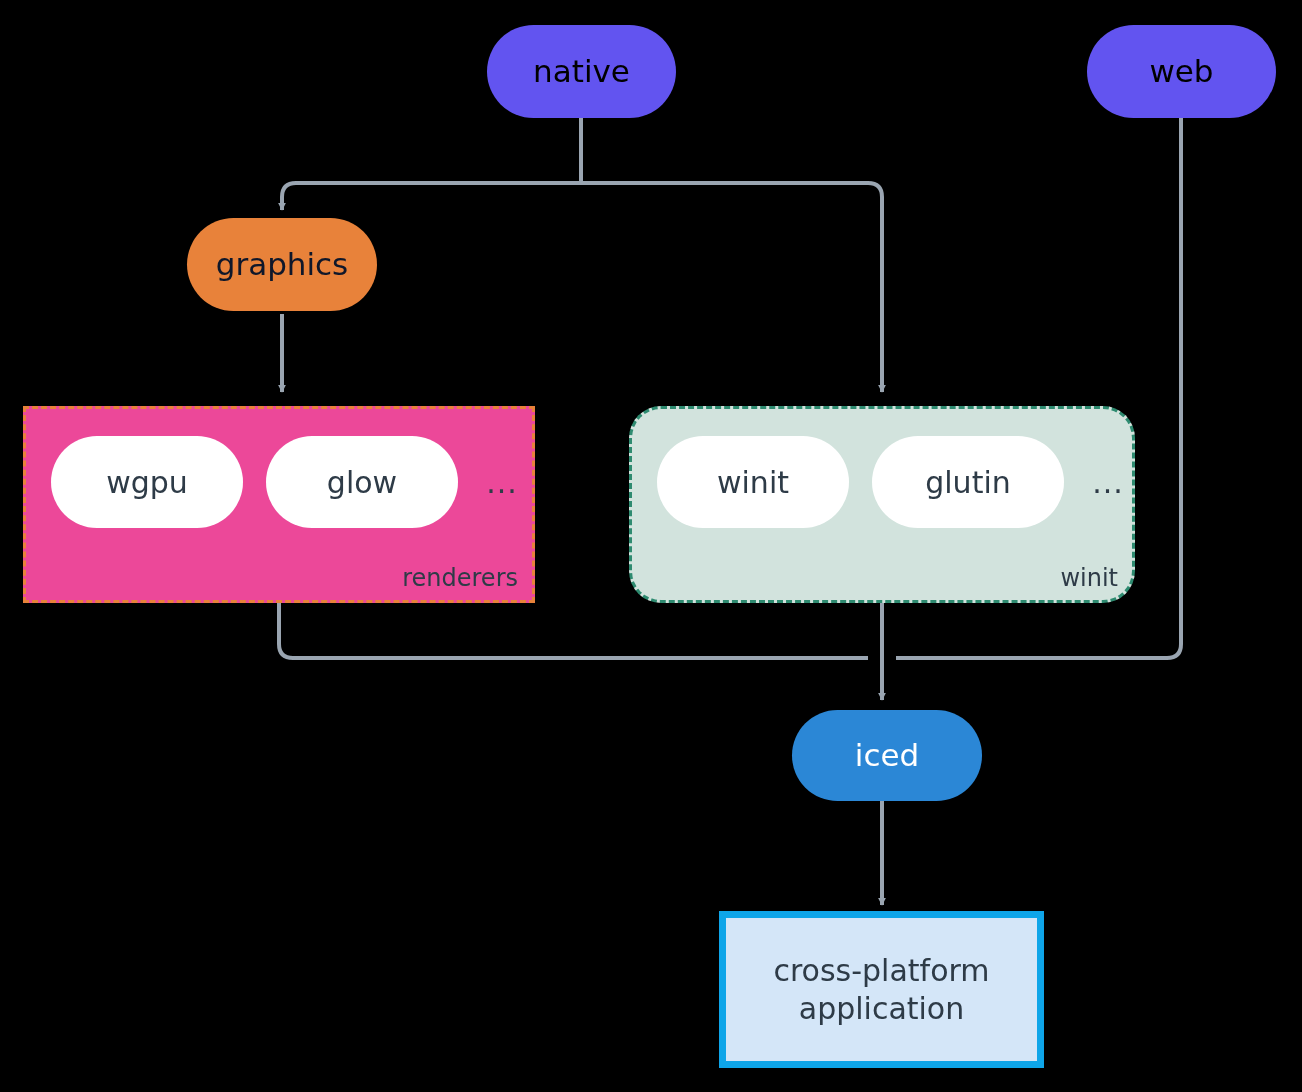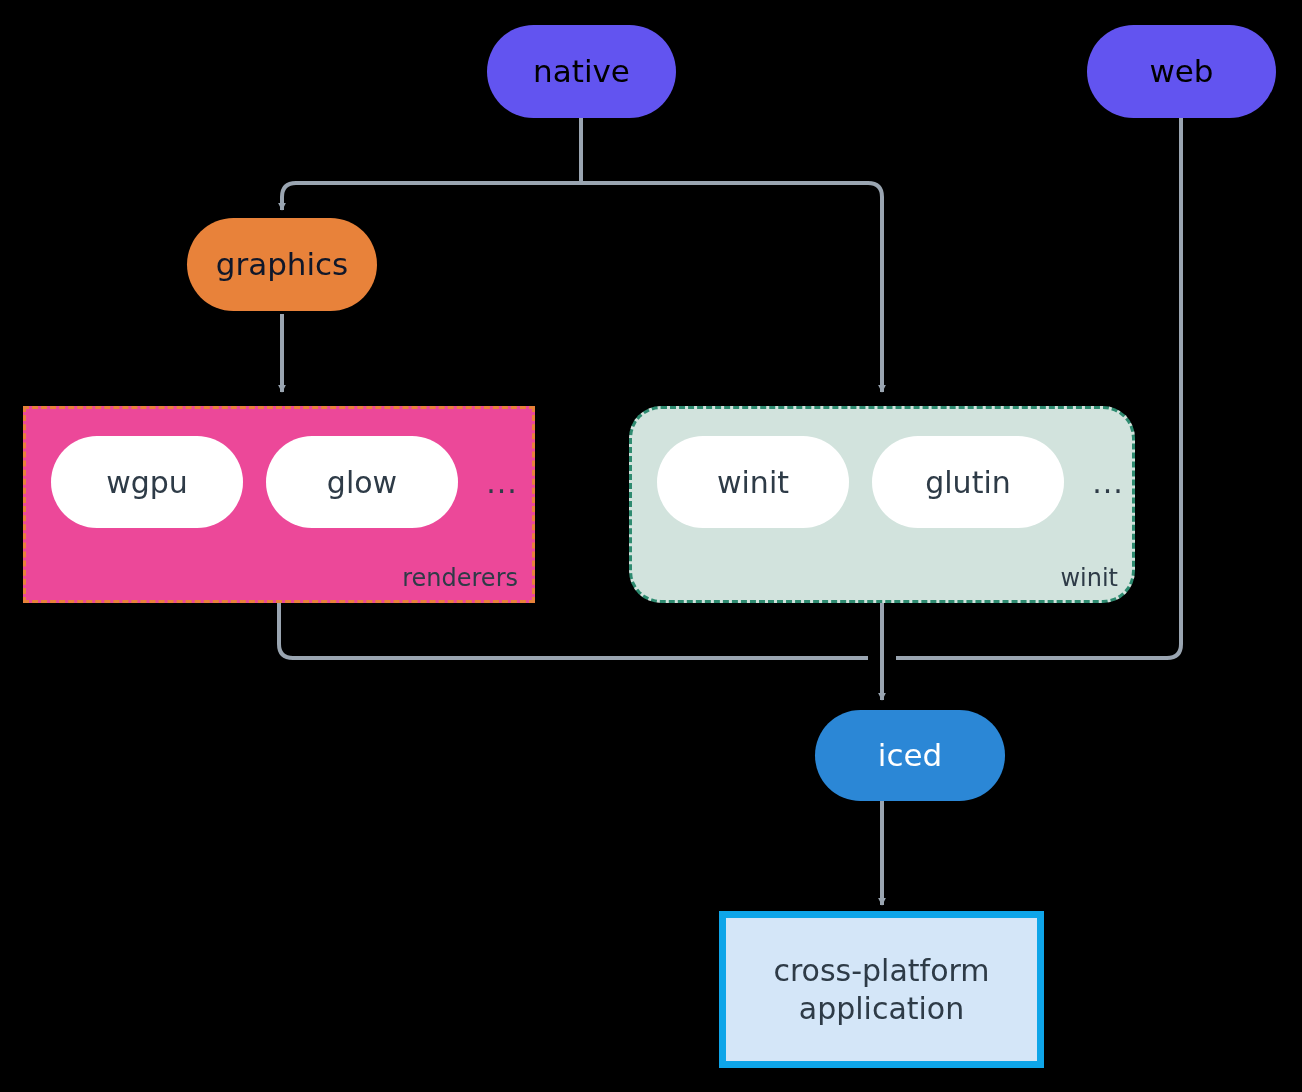"iced" div.node { left: 815px -> 792px }
